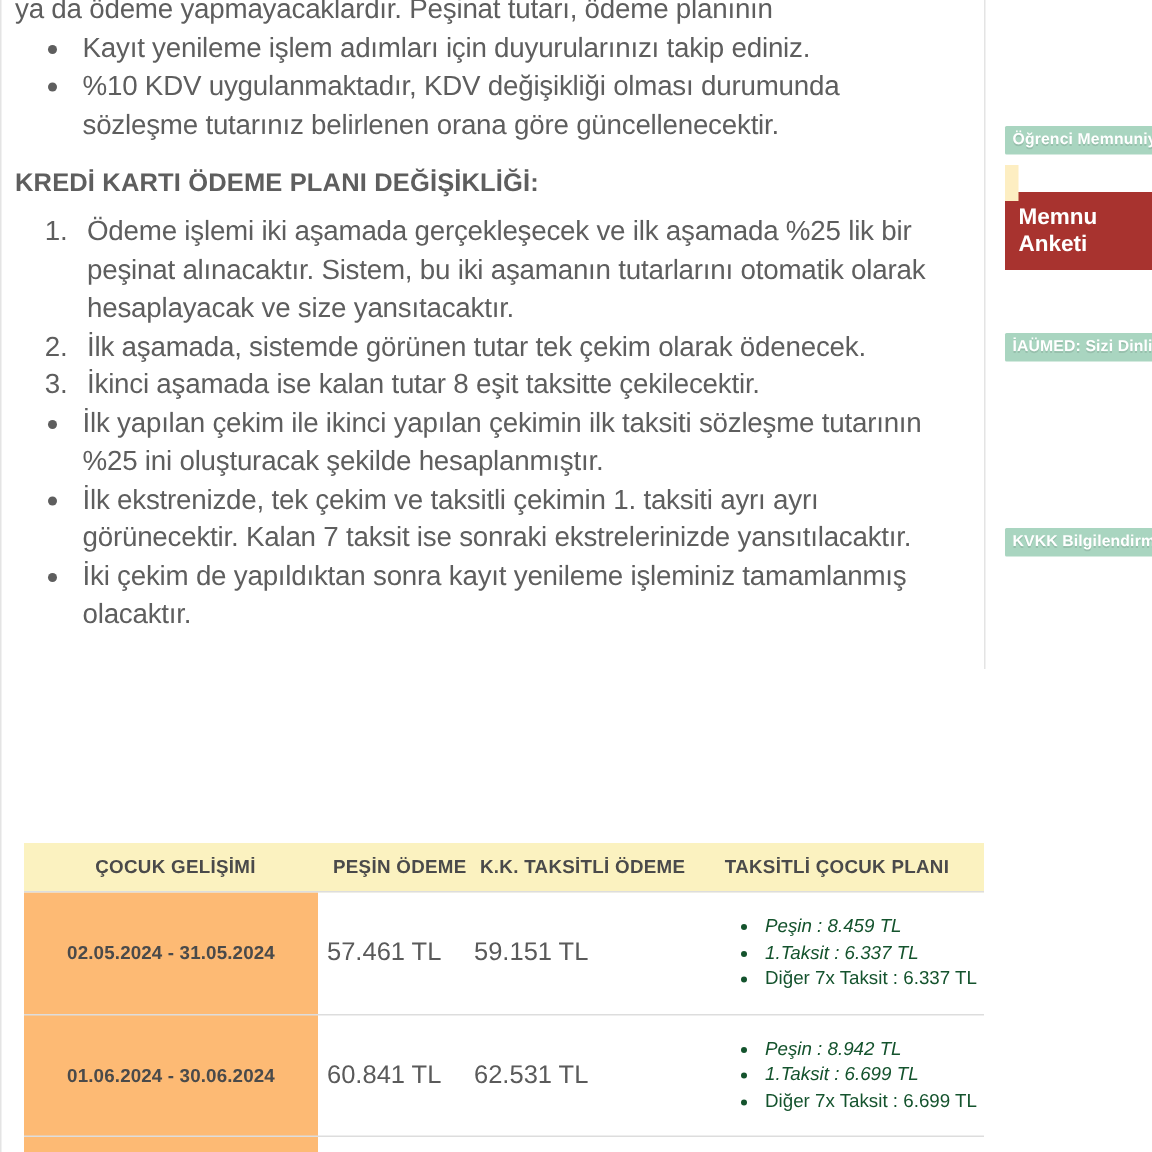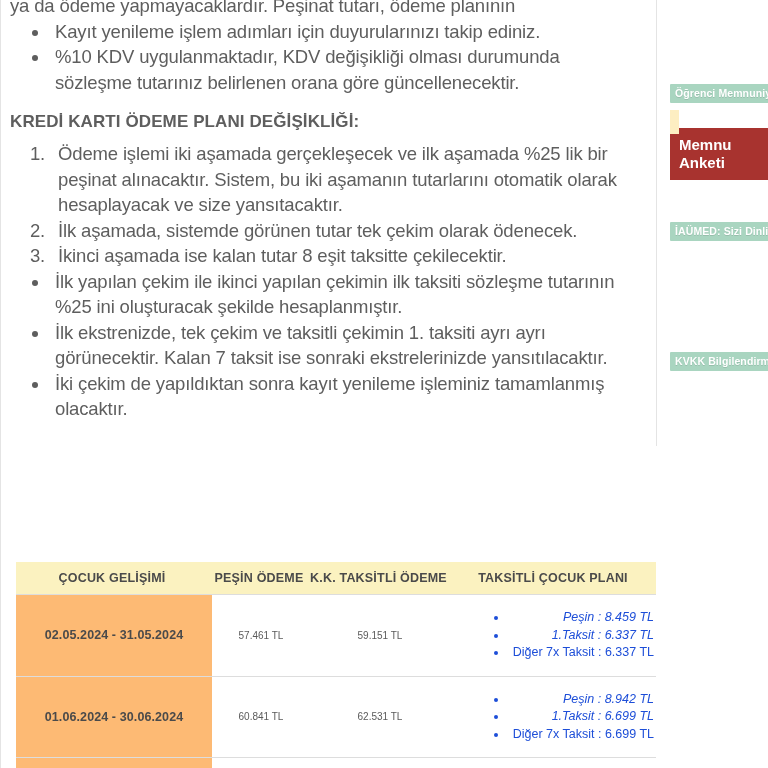"ÇOCUK GELİŞİMİ" table.fee th { padding: 9px 4px 9px 0 -> 9px 4px 9px 10px }
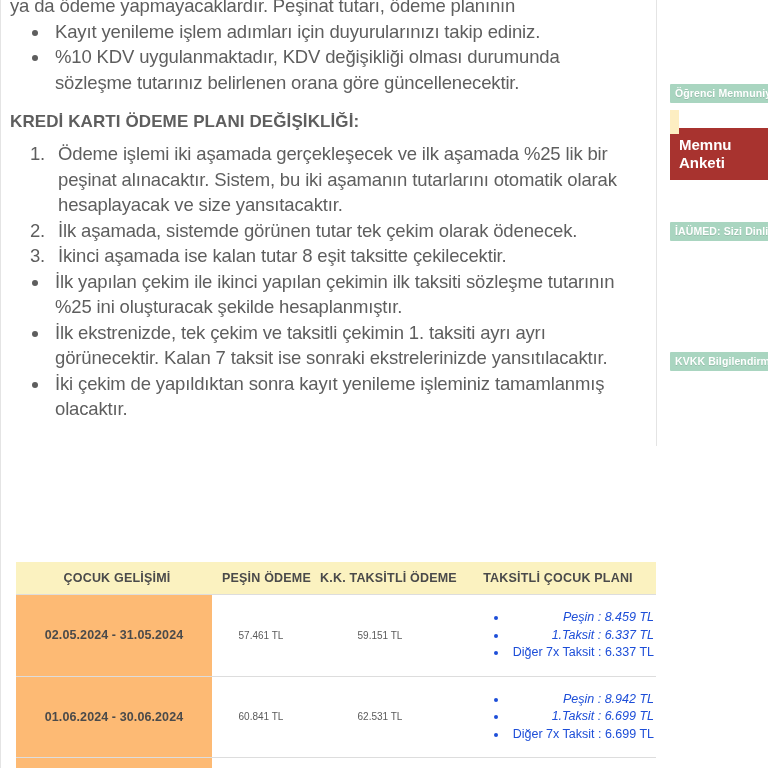"Peşin : 8.459 TL" table.fee td.plan li { color: #1d4ed8 -> #14532d; text-align: right -> none }
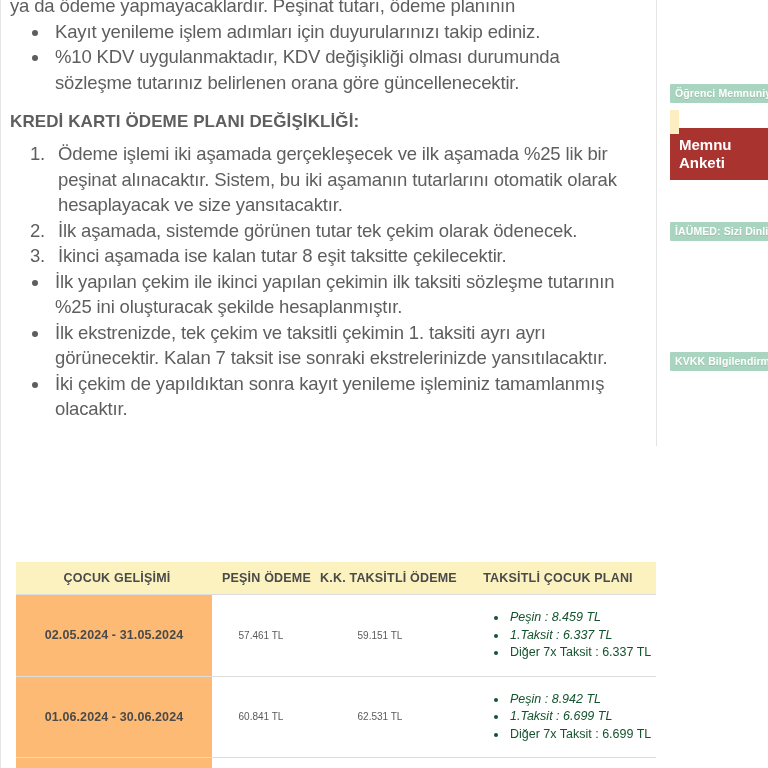"57.461 TL" table.fee td.money { font-size: 10px -> 17px; text-align: center -> none }
